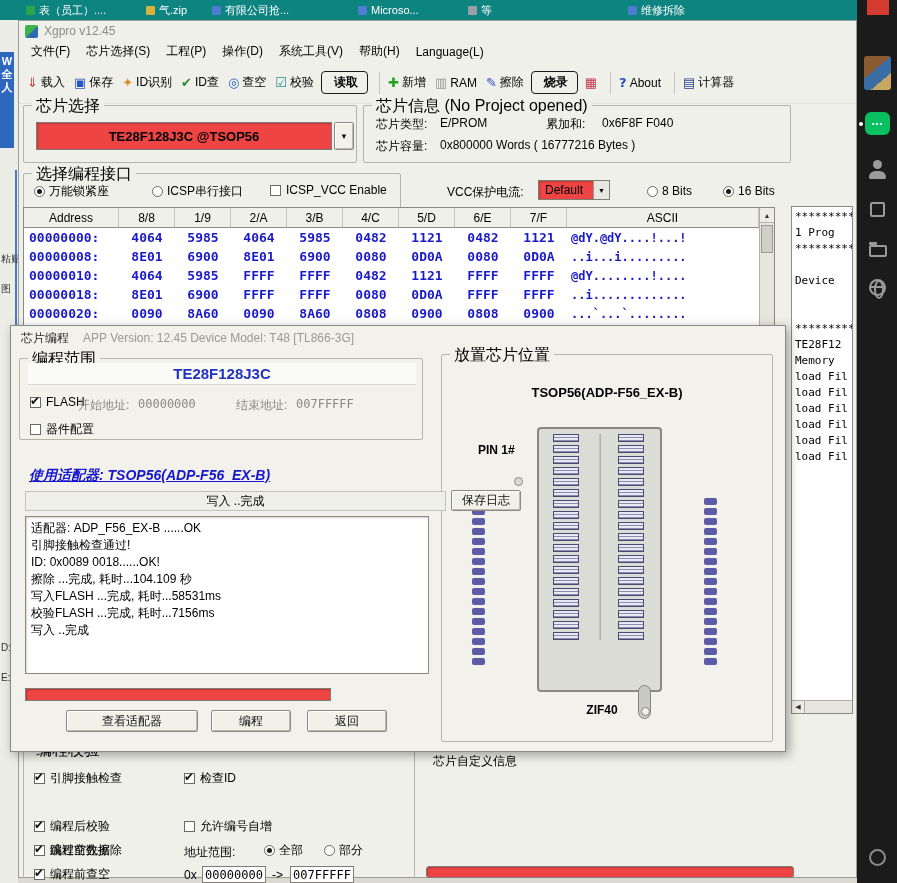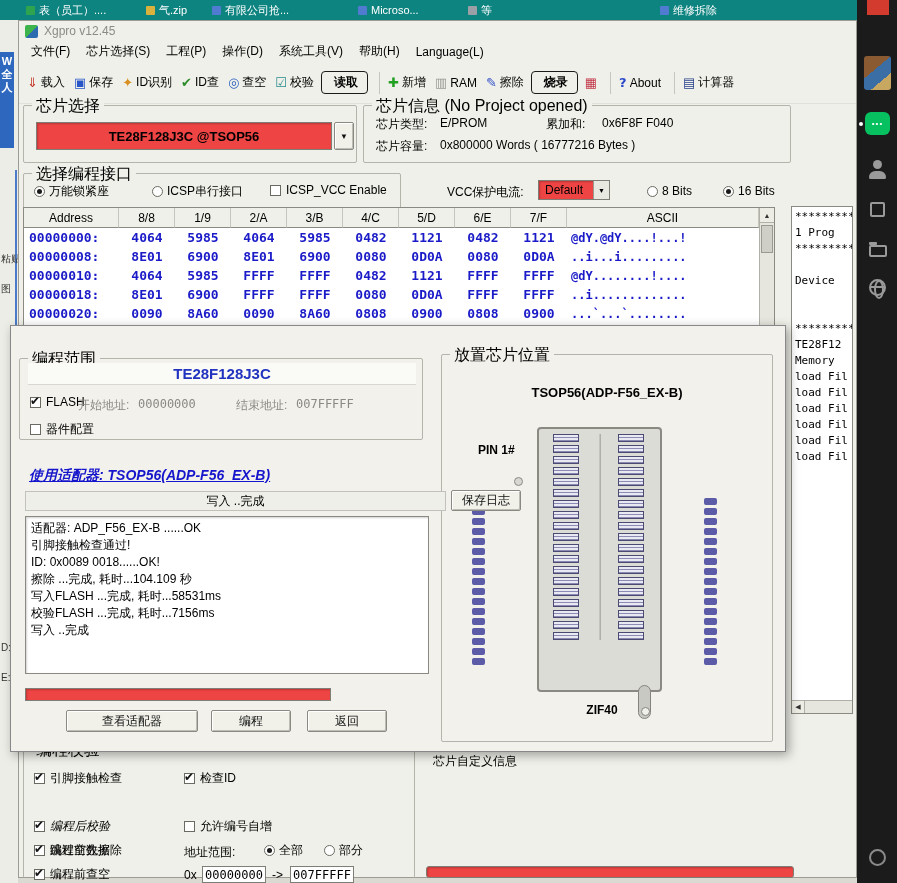"维修拆除" div.tb-item { left: 660px -> 628px }
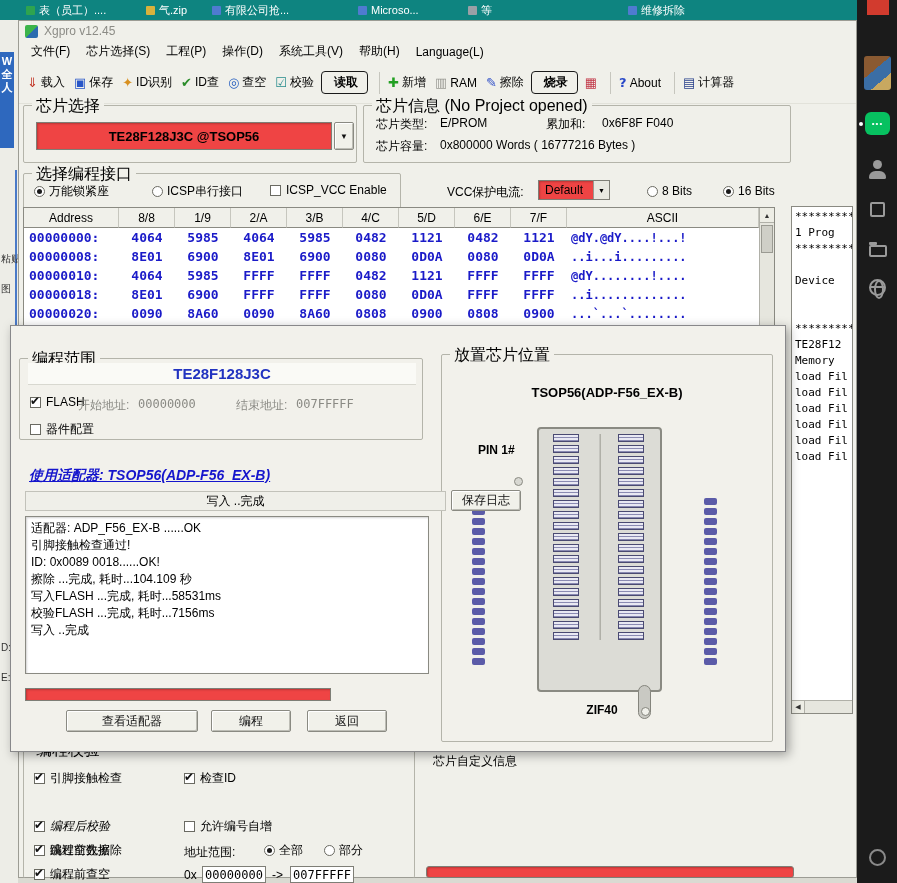"芯片编程" div { html: none -> <div> <span>芯片编程</span> <span>APP Version: 12.45 Device Model: T48 [TL866-3G]</span> </div> }
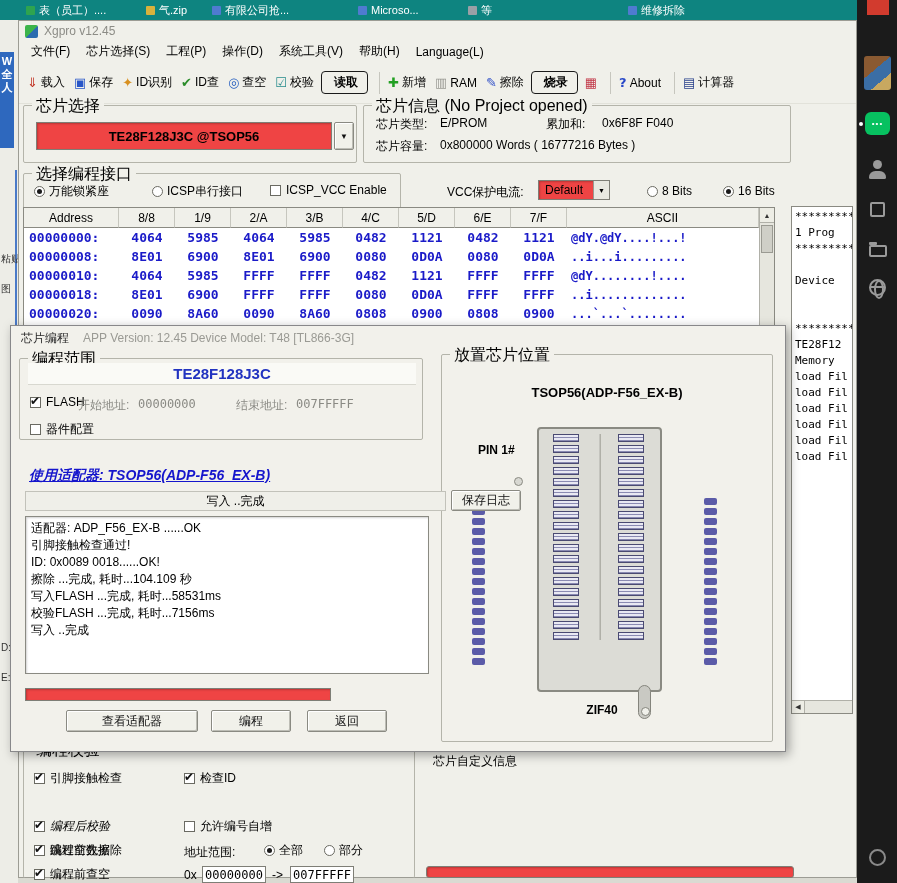"编程后校验" div.check-item { font-style: italic -> none }
